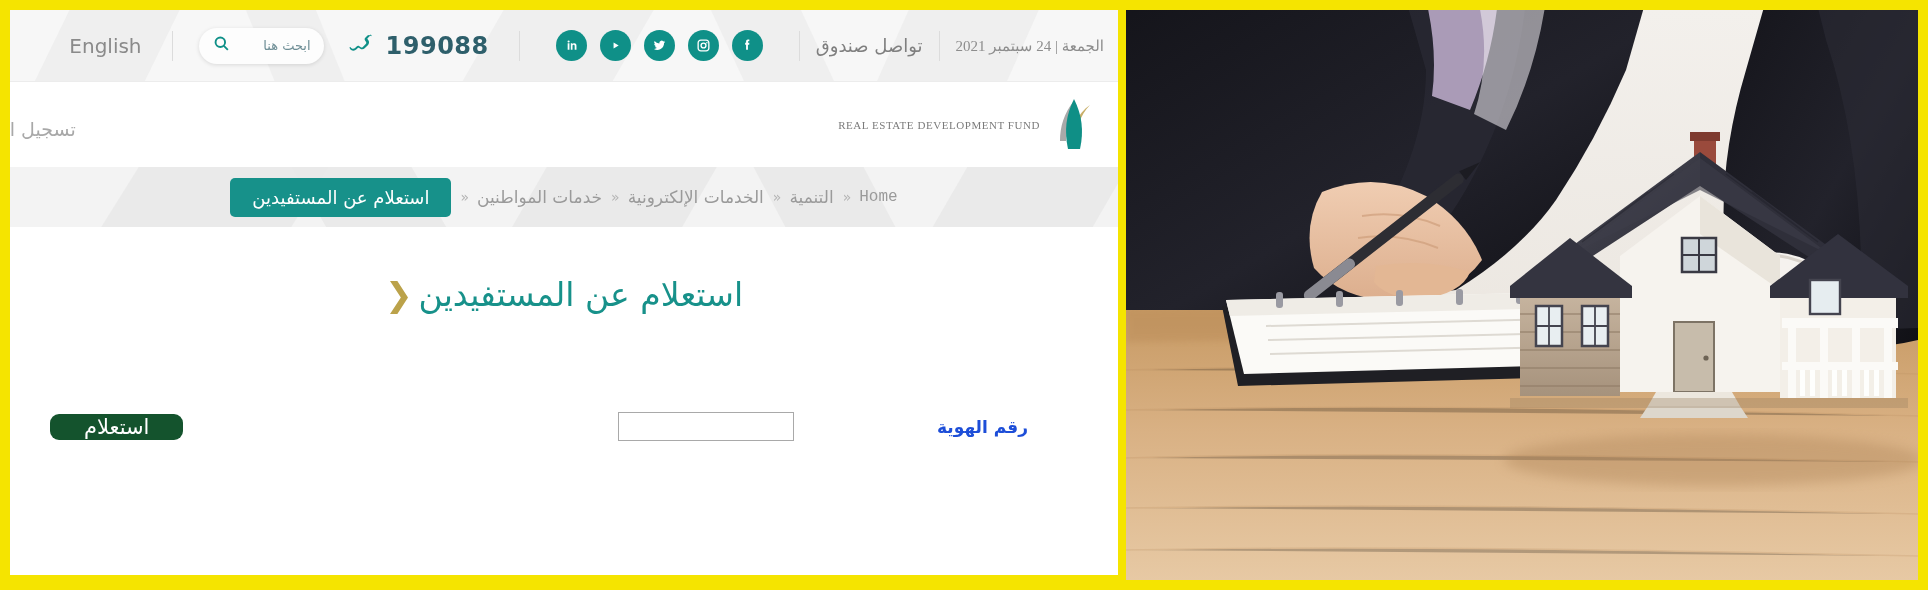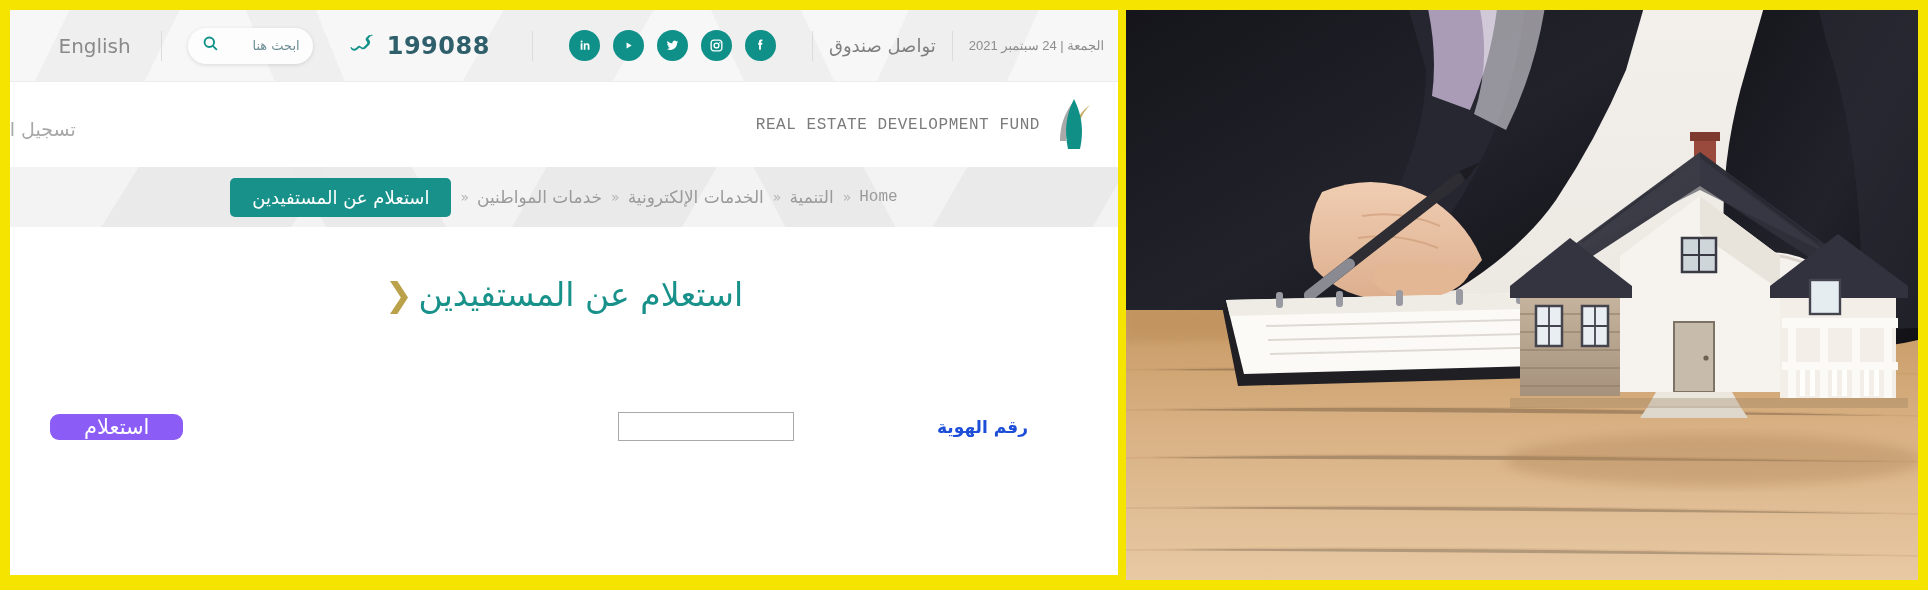"199088" .phone-wrap { margin: 0 26px -> 0 14px }
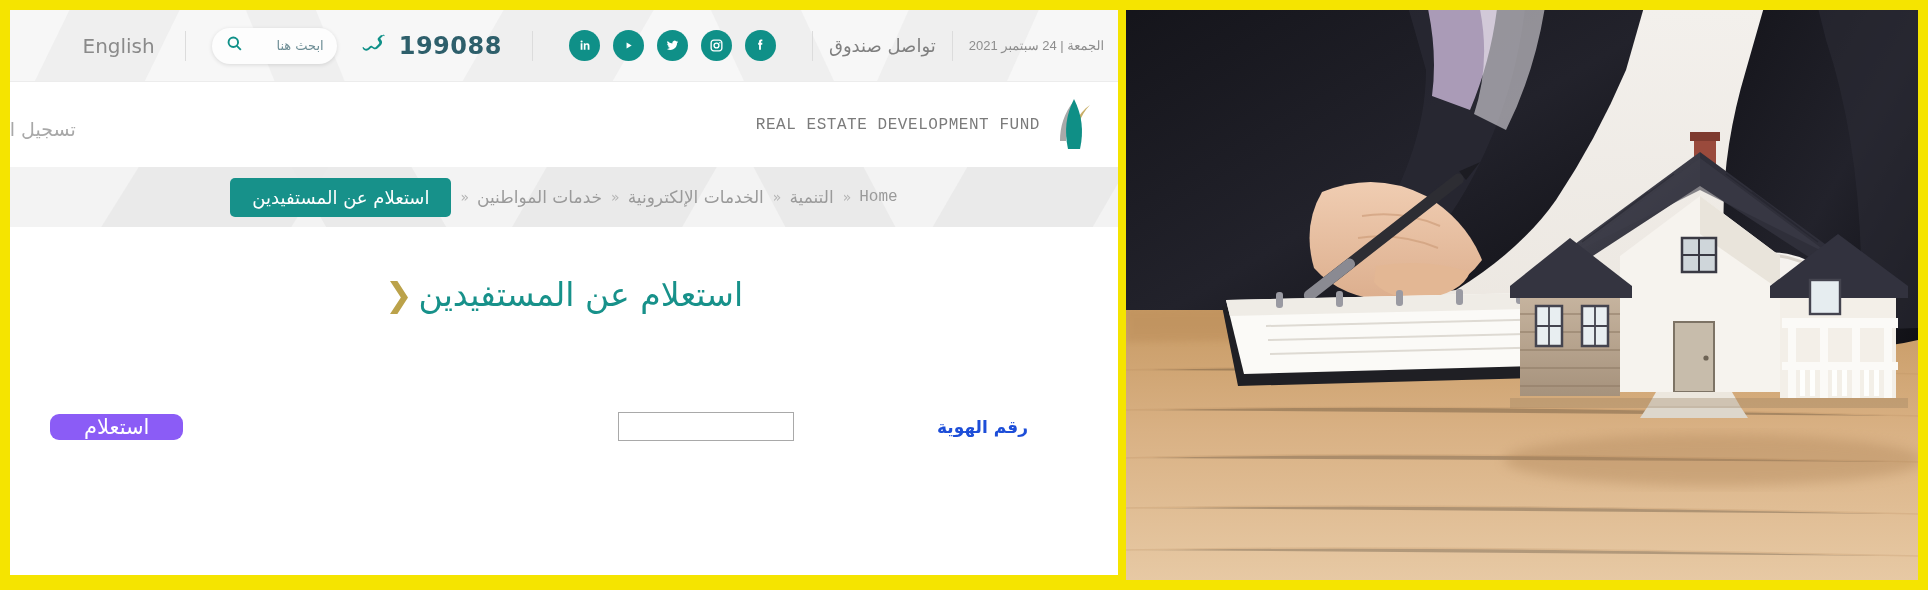"الجمعة | 24 سبتمبر 2021" .date-txt { font-family: Liberation Sans, sans-serif -> Liberation Serif, serif; font-size: 13px -> 15px }
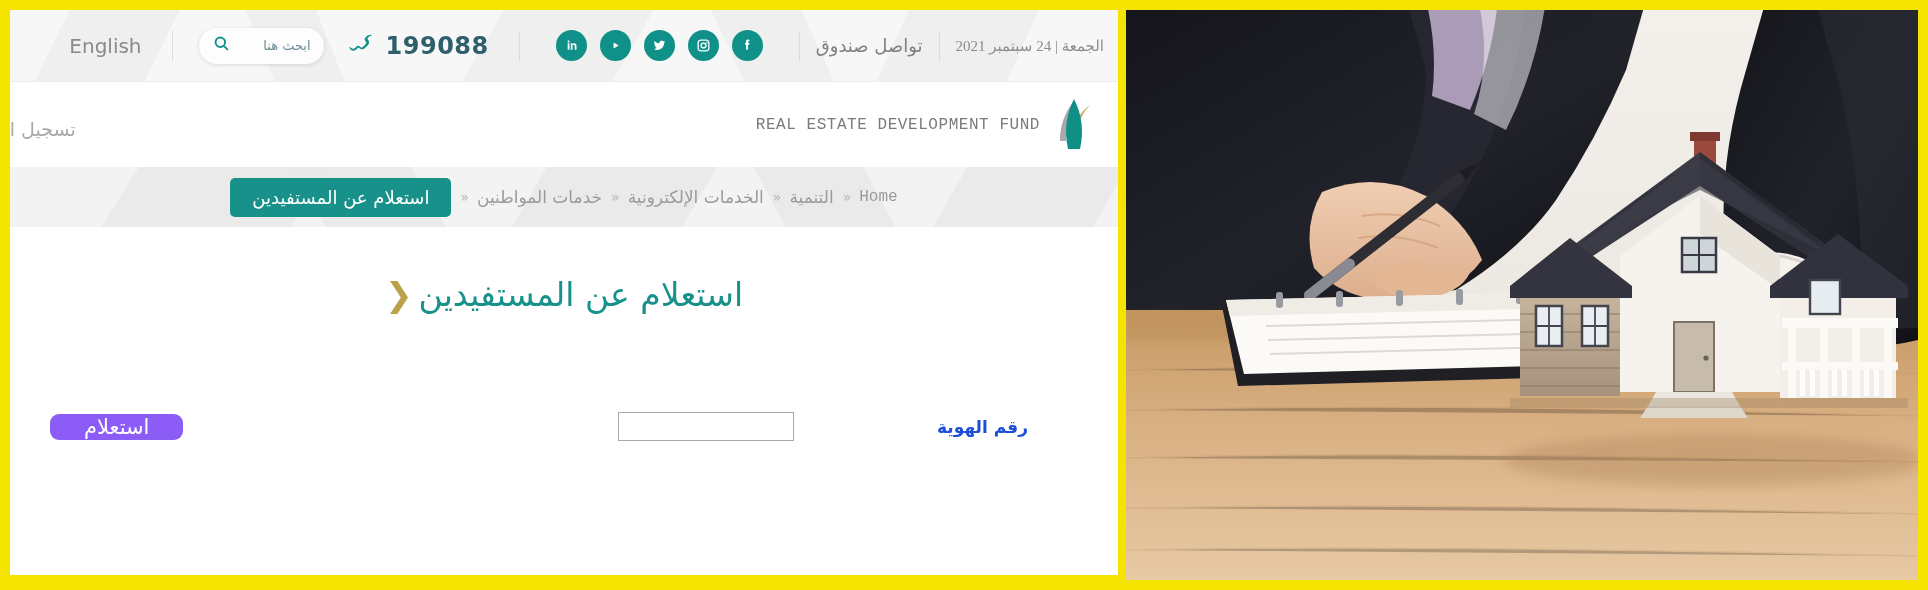"REAL ESTATE DEVELOPMENT FUND" .logo .txt .en { font-family: Liberation Mono, monospace -> Liberation Serif, serif; font-size: 16px -> 11px }
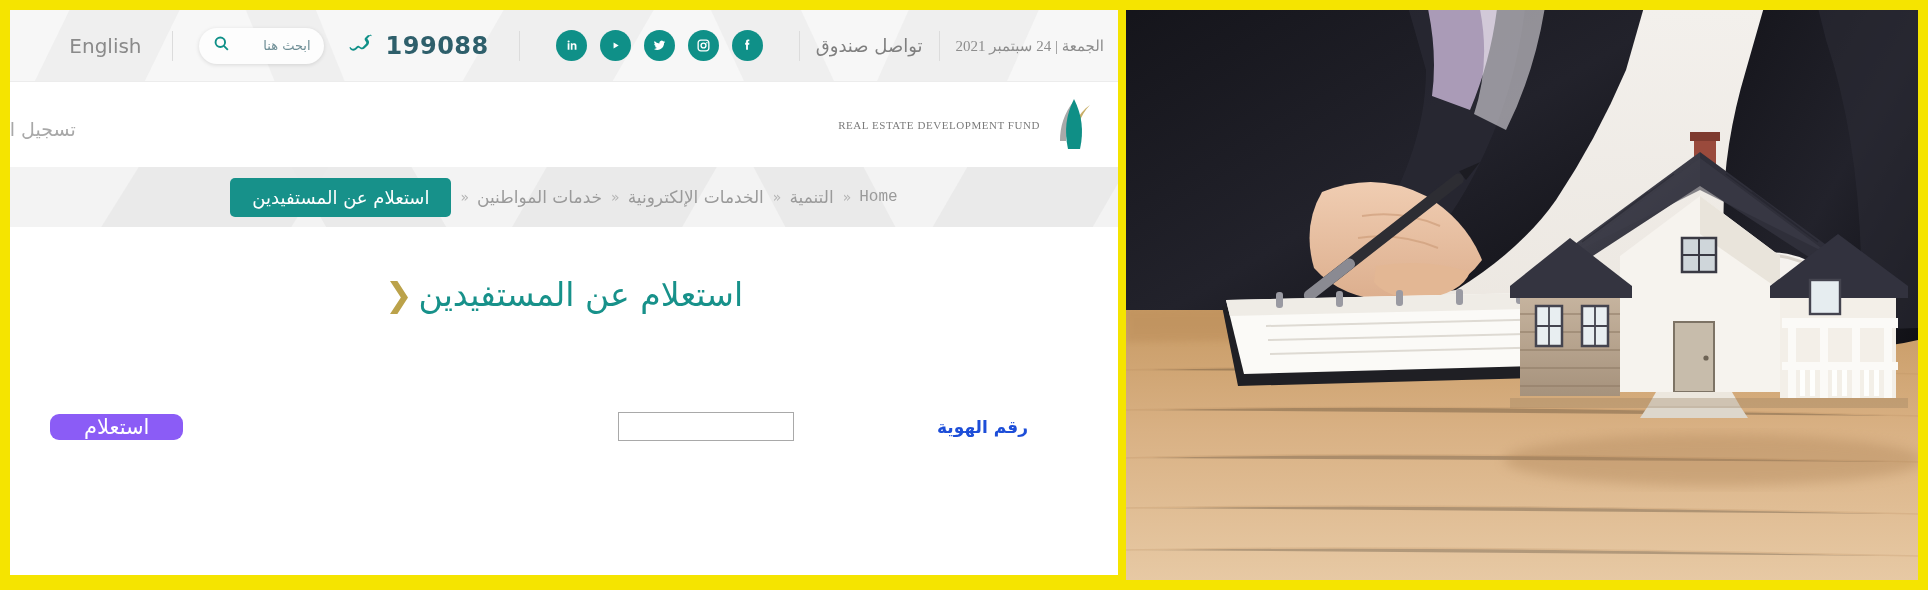"استعلام" .submit-btn { background: #8b5cf6 -> #14532d }
